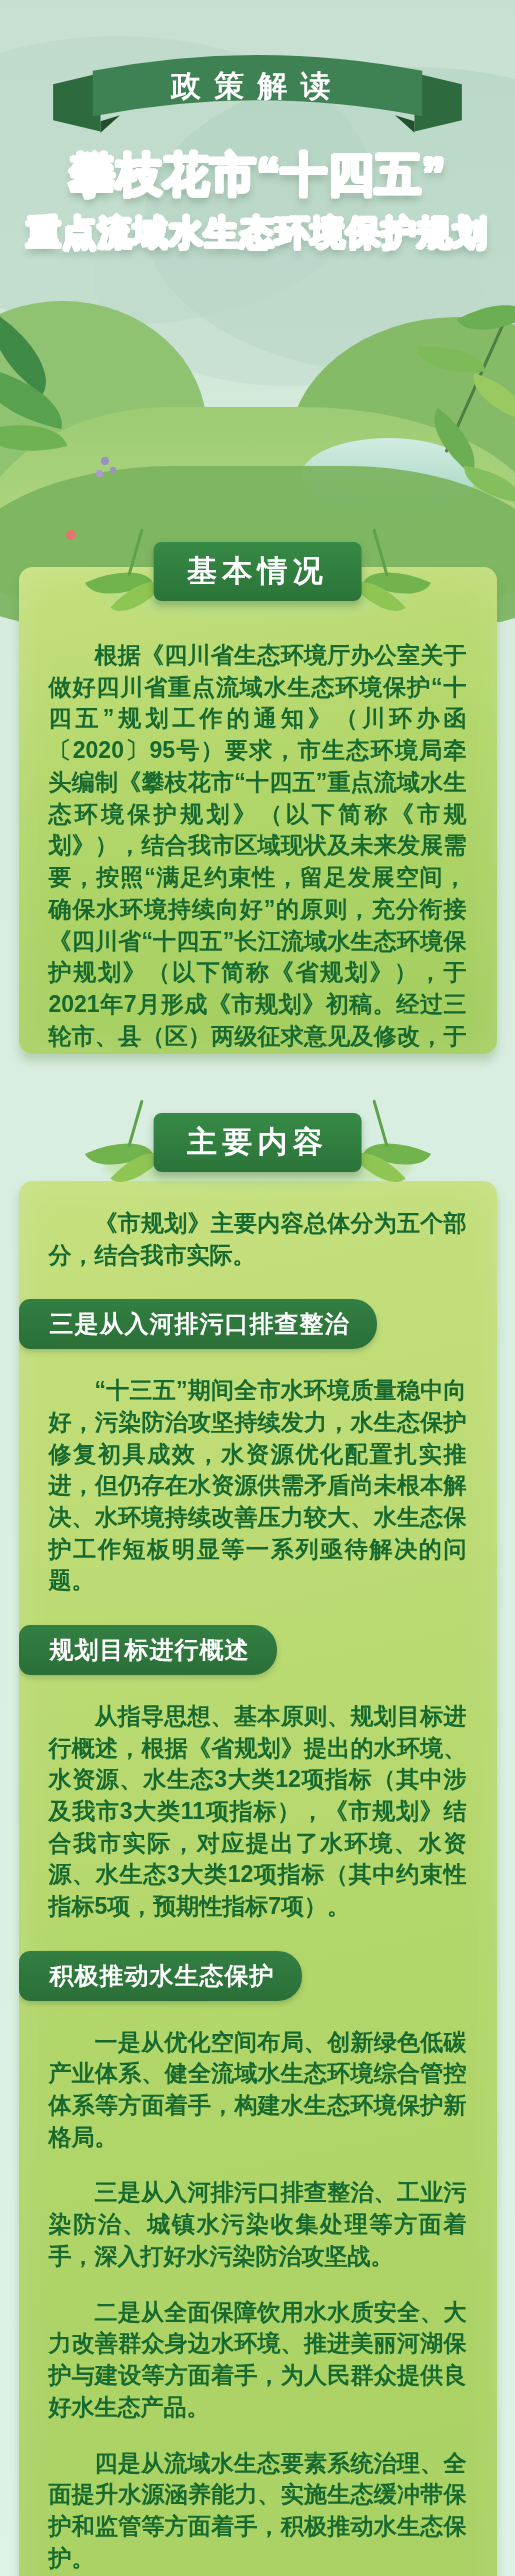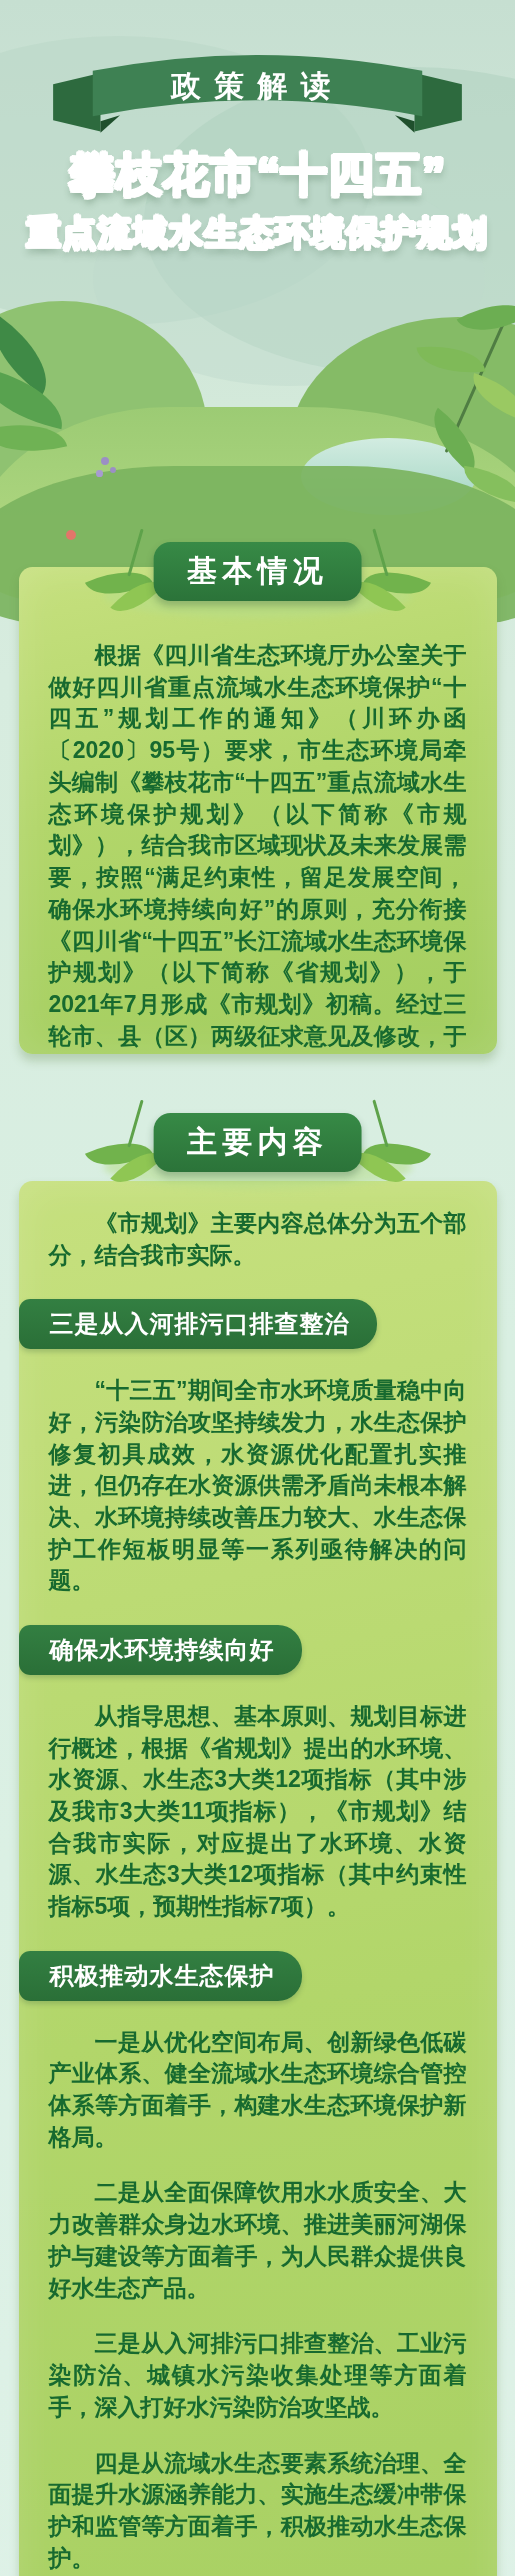"基本情况" .pill { border-radius: 17px -> 8px }
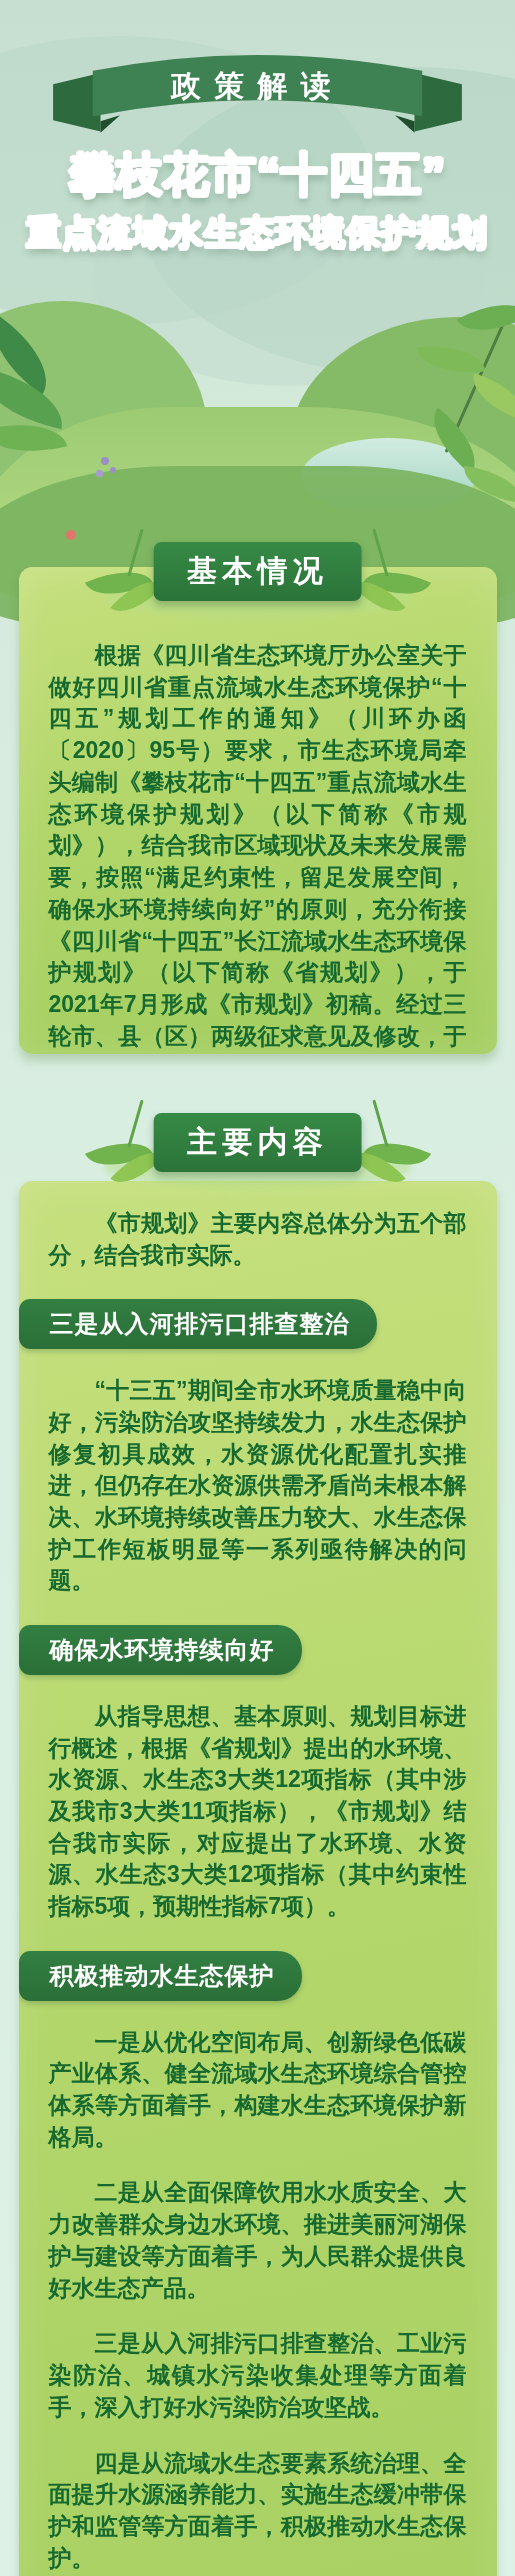"确保水环境持续向好" div.part-banner { text: 确保水环境持续向好 -> 规划目标进行概述 }
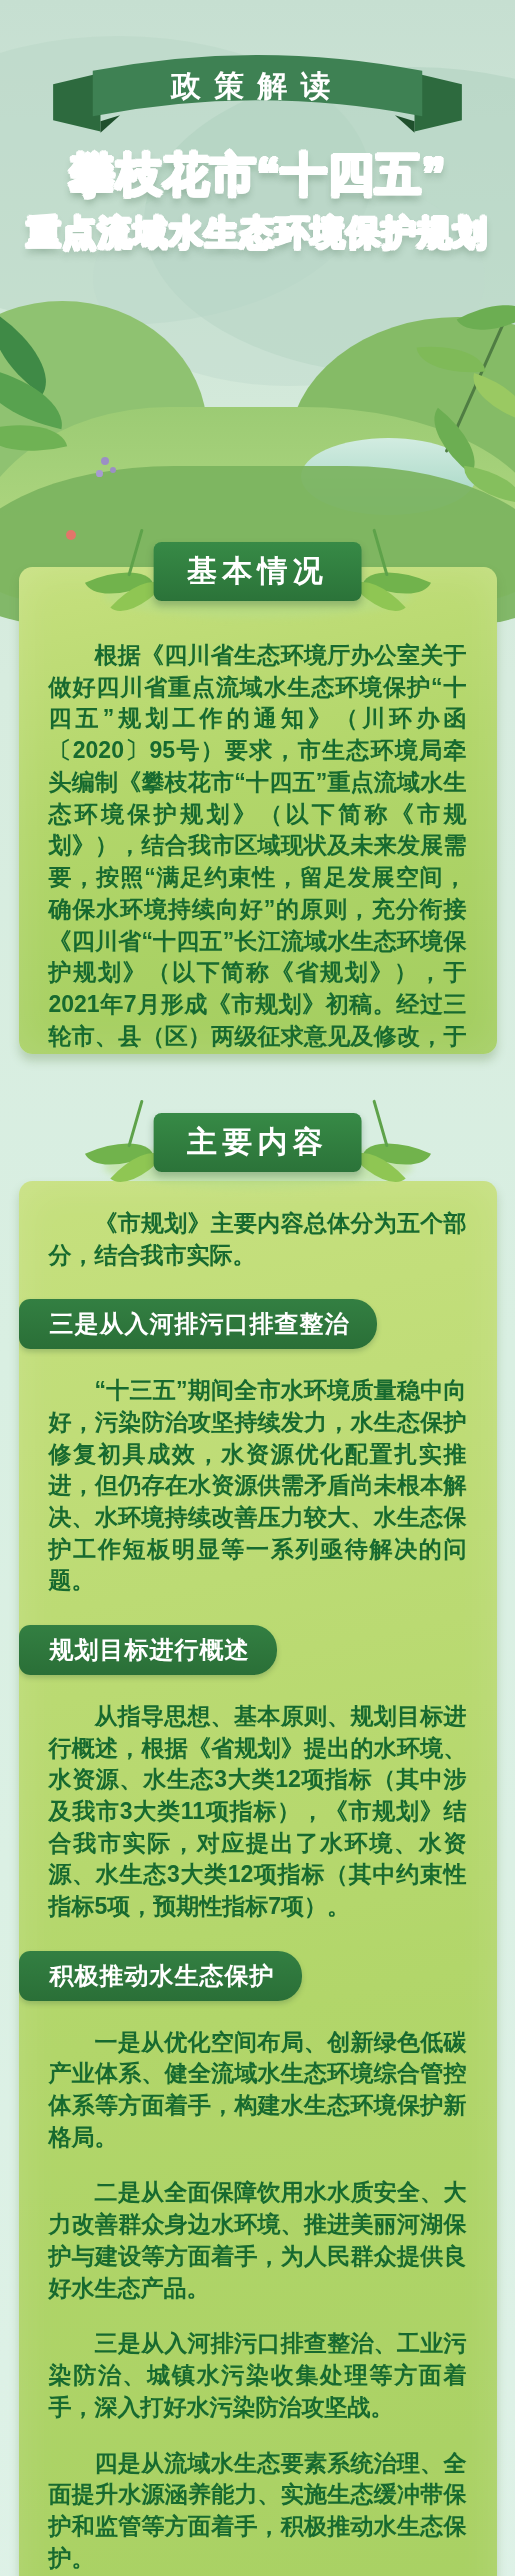"二是从全面保障饮用水水质安全、大力改善群众身边水环境、推进美丽河湖保护与建设等方" p { order: before "三是从入河排污口排查整治、工业污染防治、城镇水污染收集处理等方面着手，深入打好水" -> after "三是从入河排污口排查整治、工业污染防治、城镇水污染收集处理等方面着手，深入打好水" }
